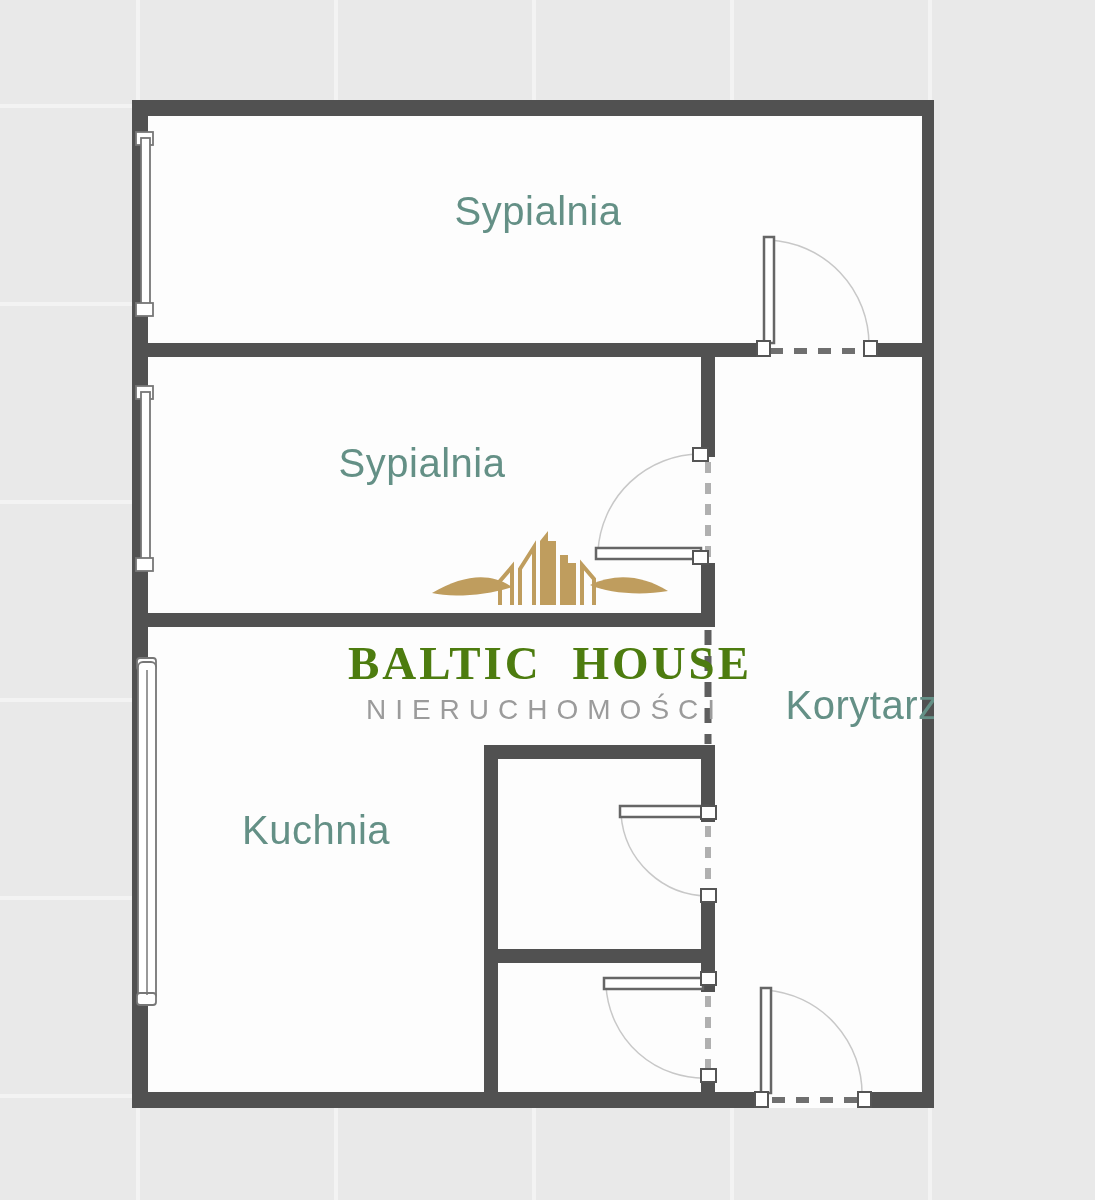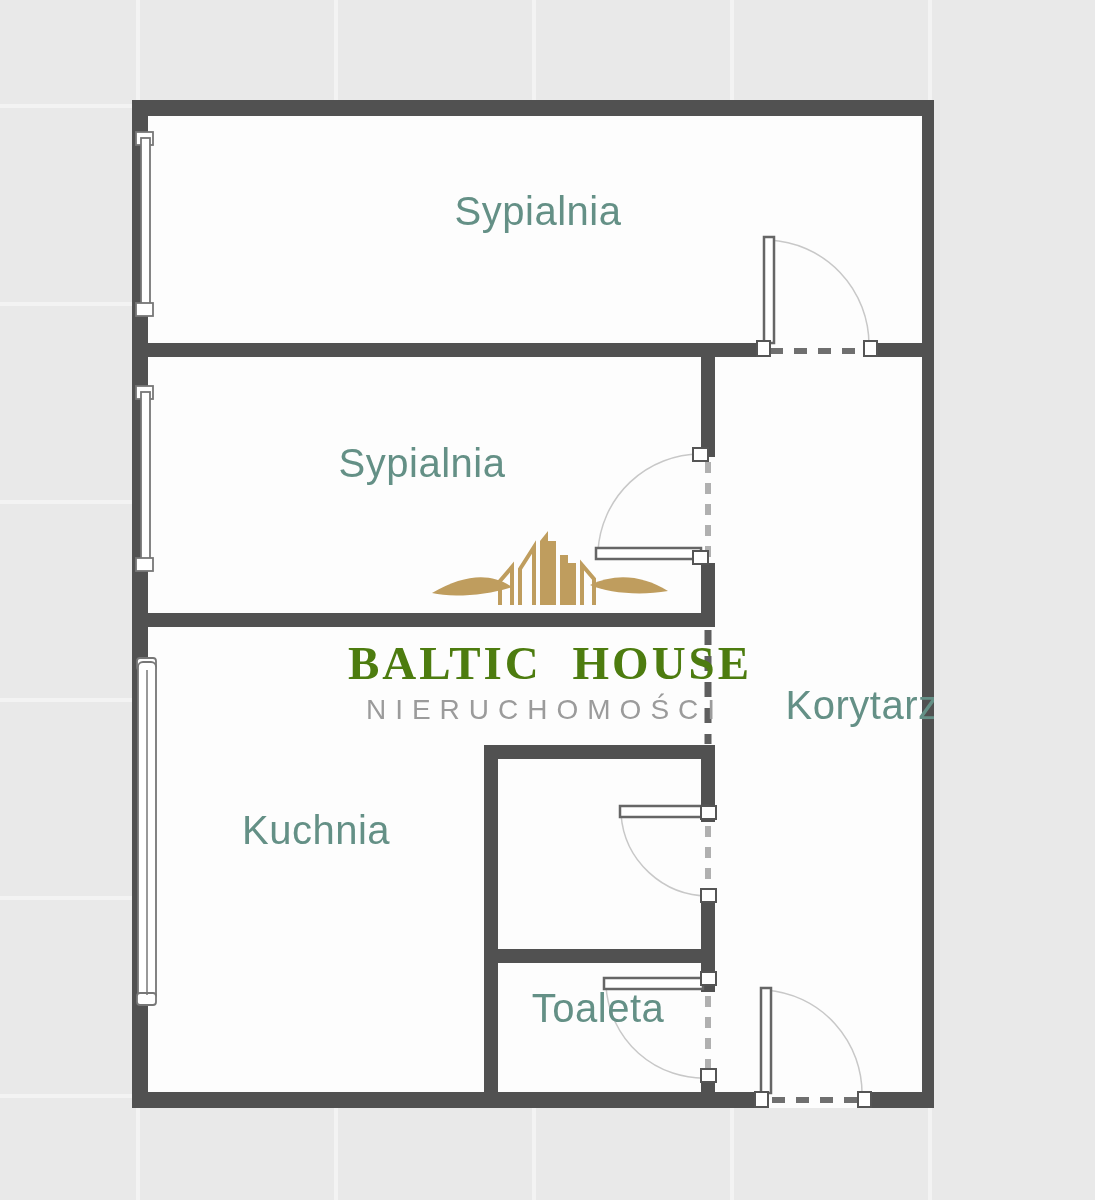"Toaleta" div.room-label { html: <div>Toaleta</div> -> none }
